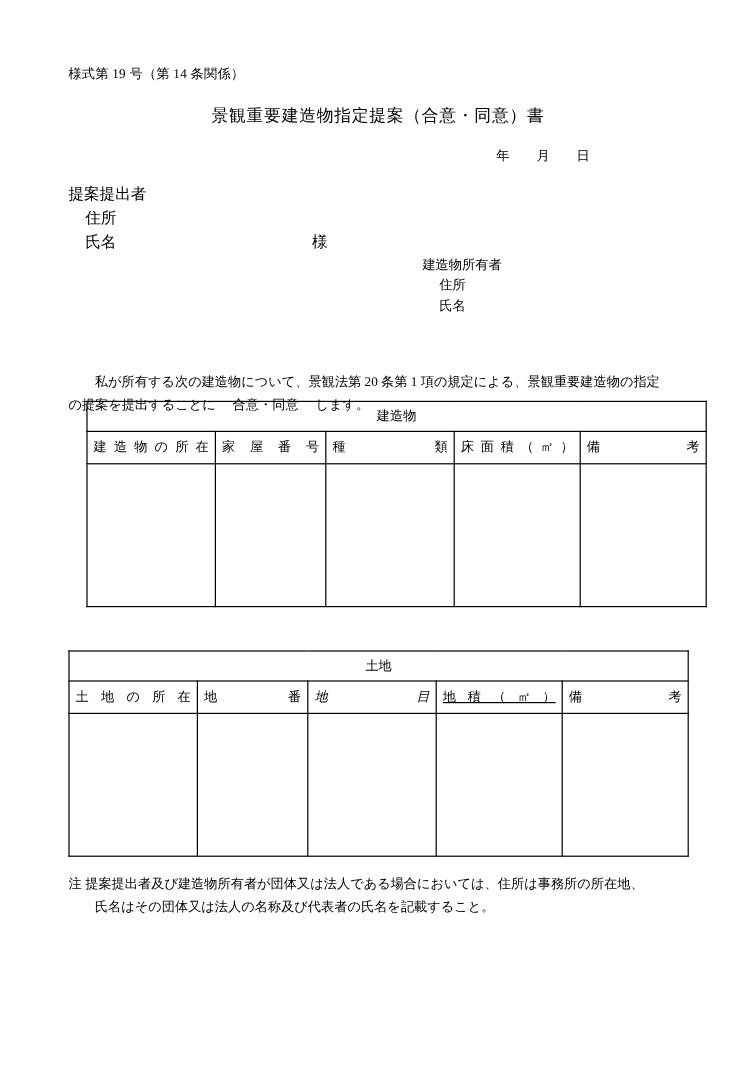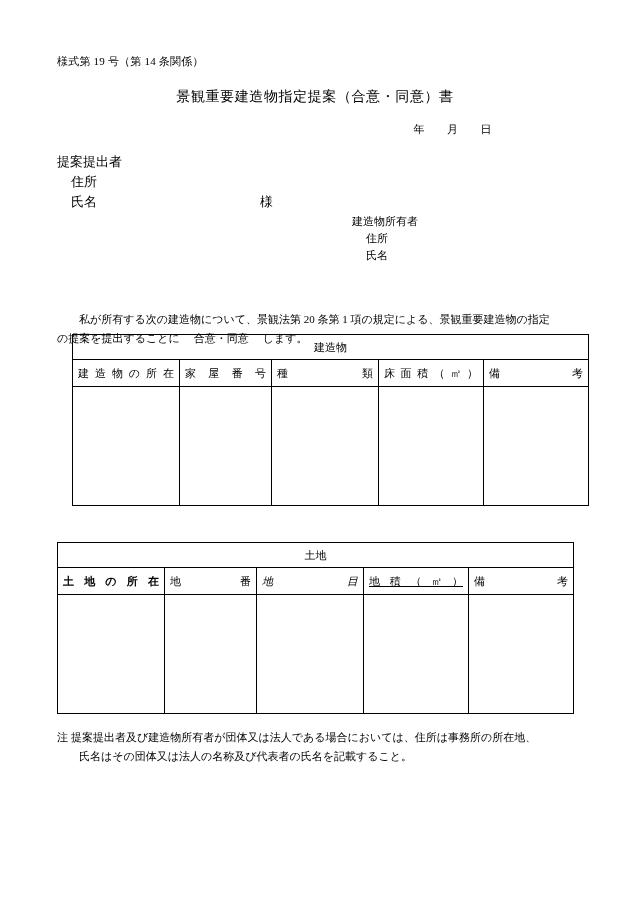"土地の所在" span { font-weight: bold -> none }
